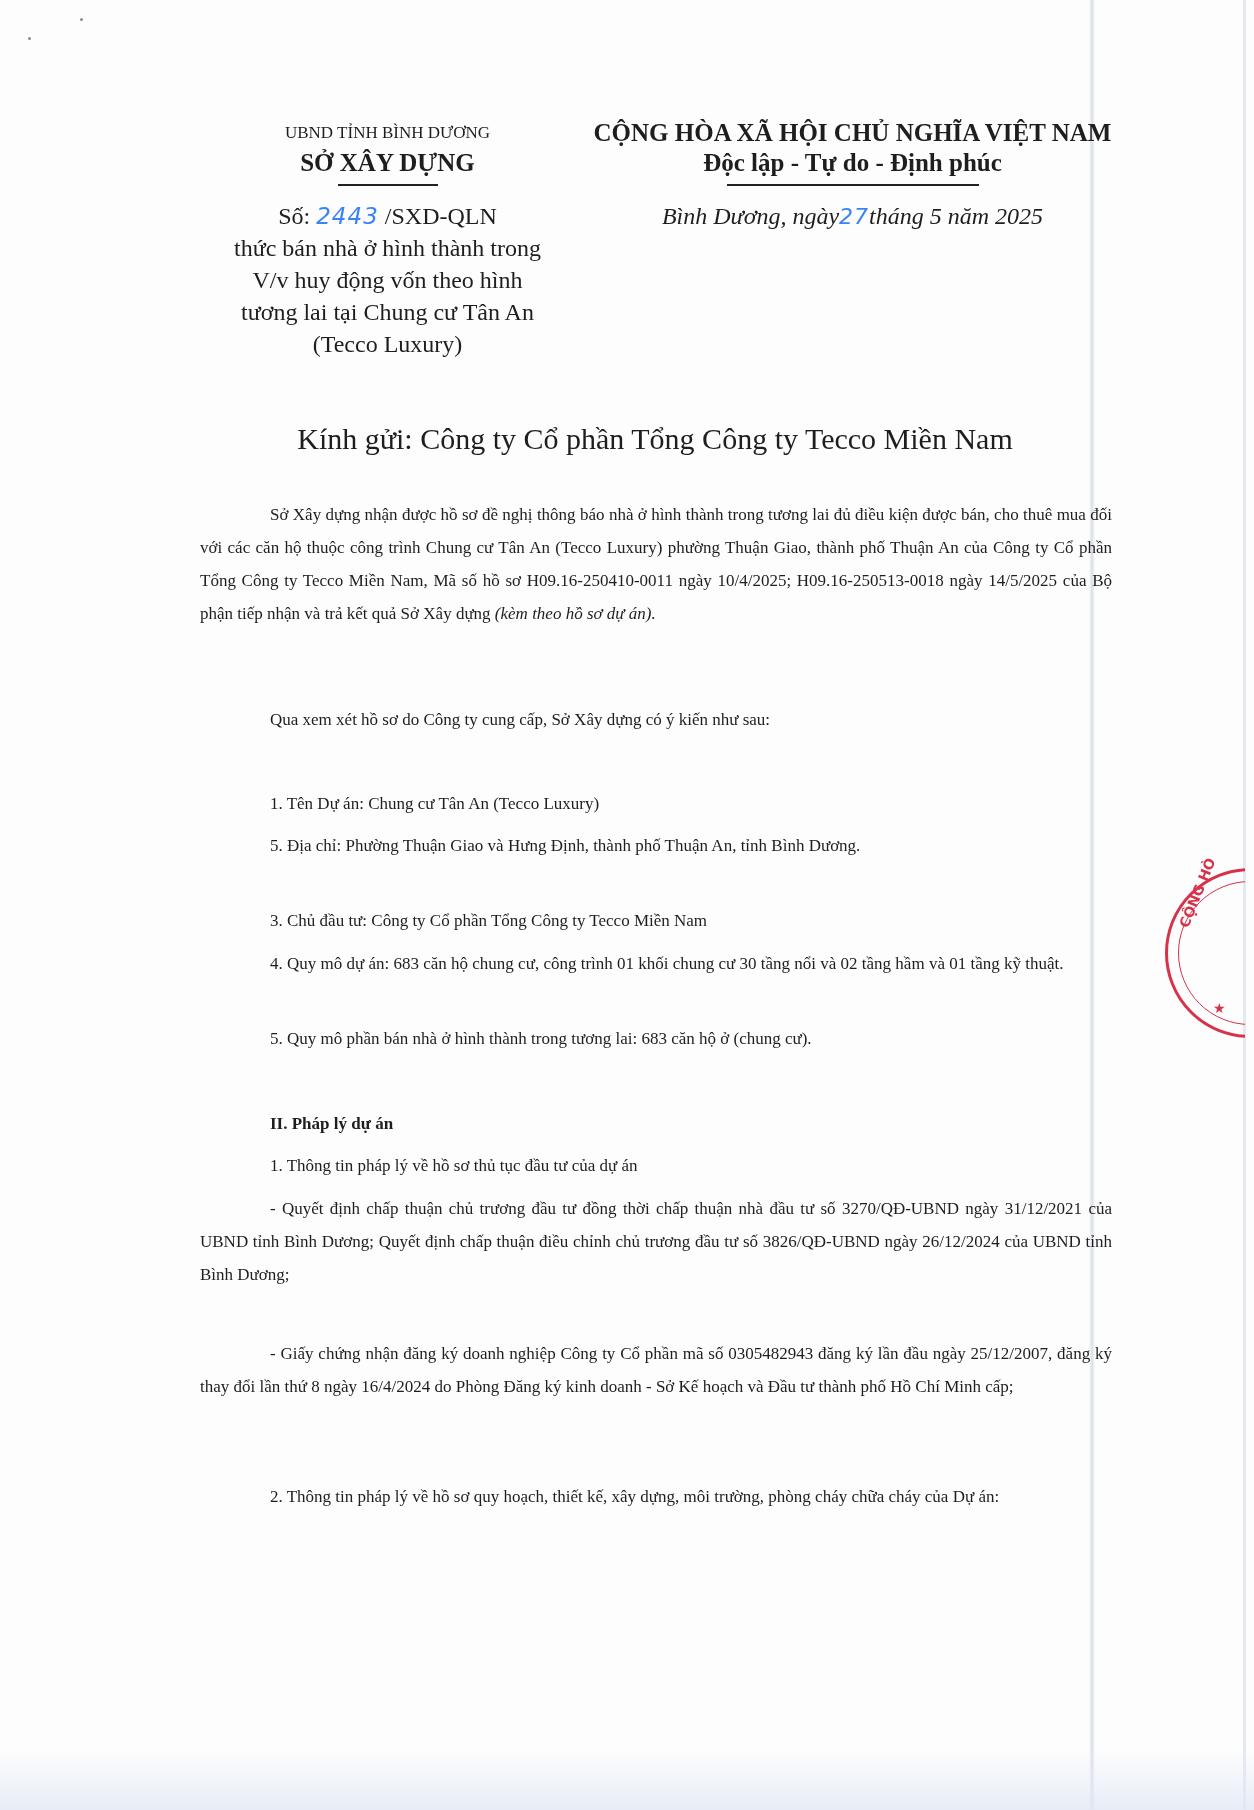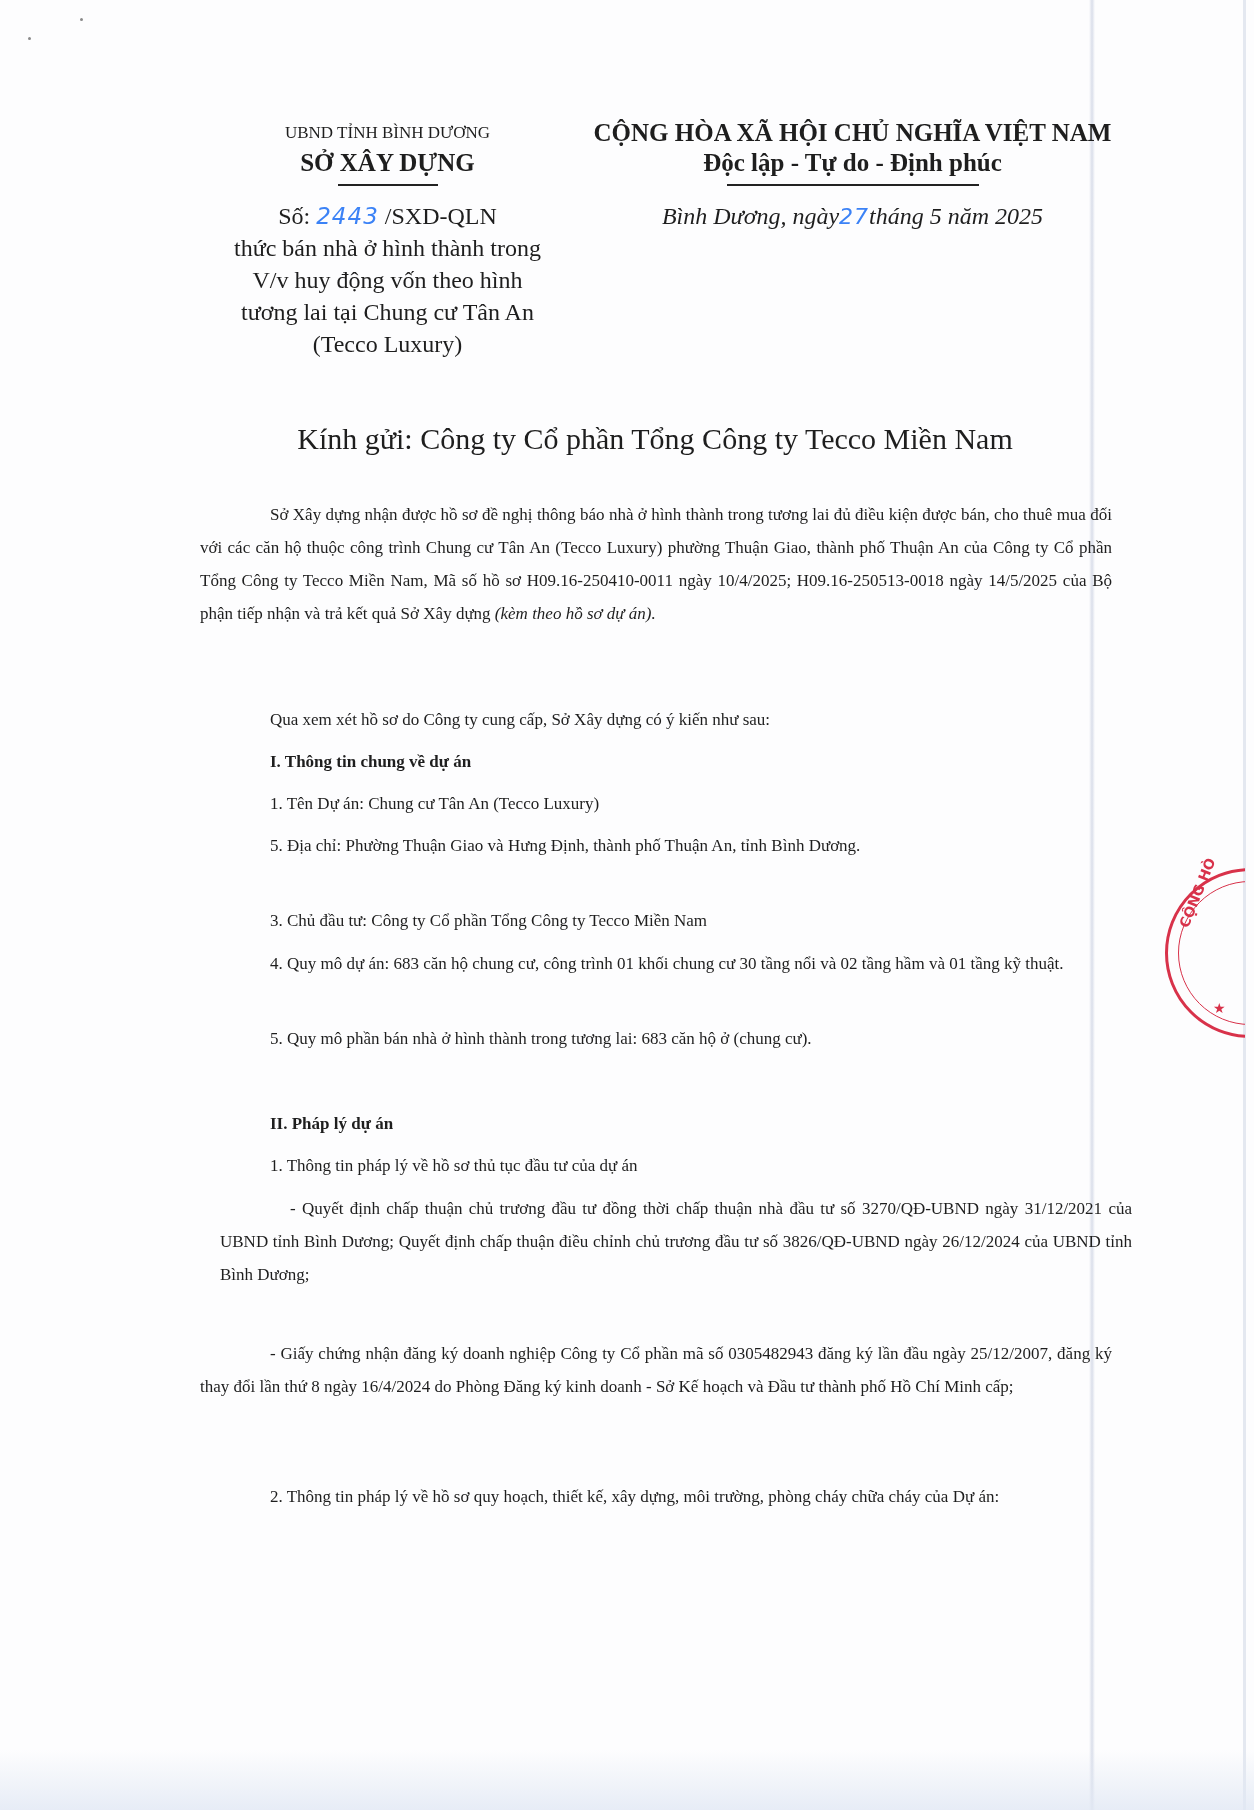"I. Thông tin chung về" div.body { html: <div> <p>I. Thông tin chung về dự án</p> </div> -> none }
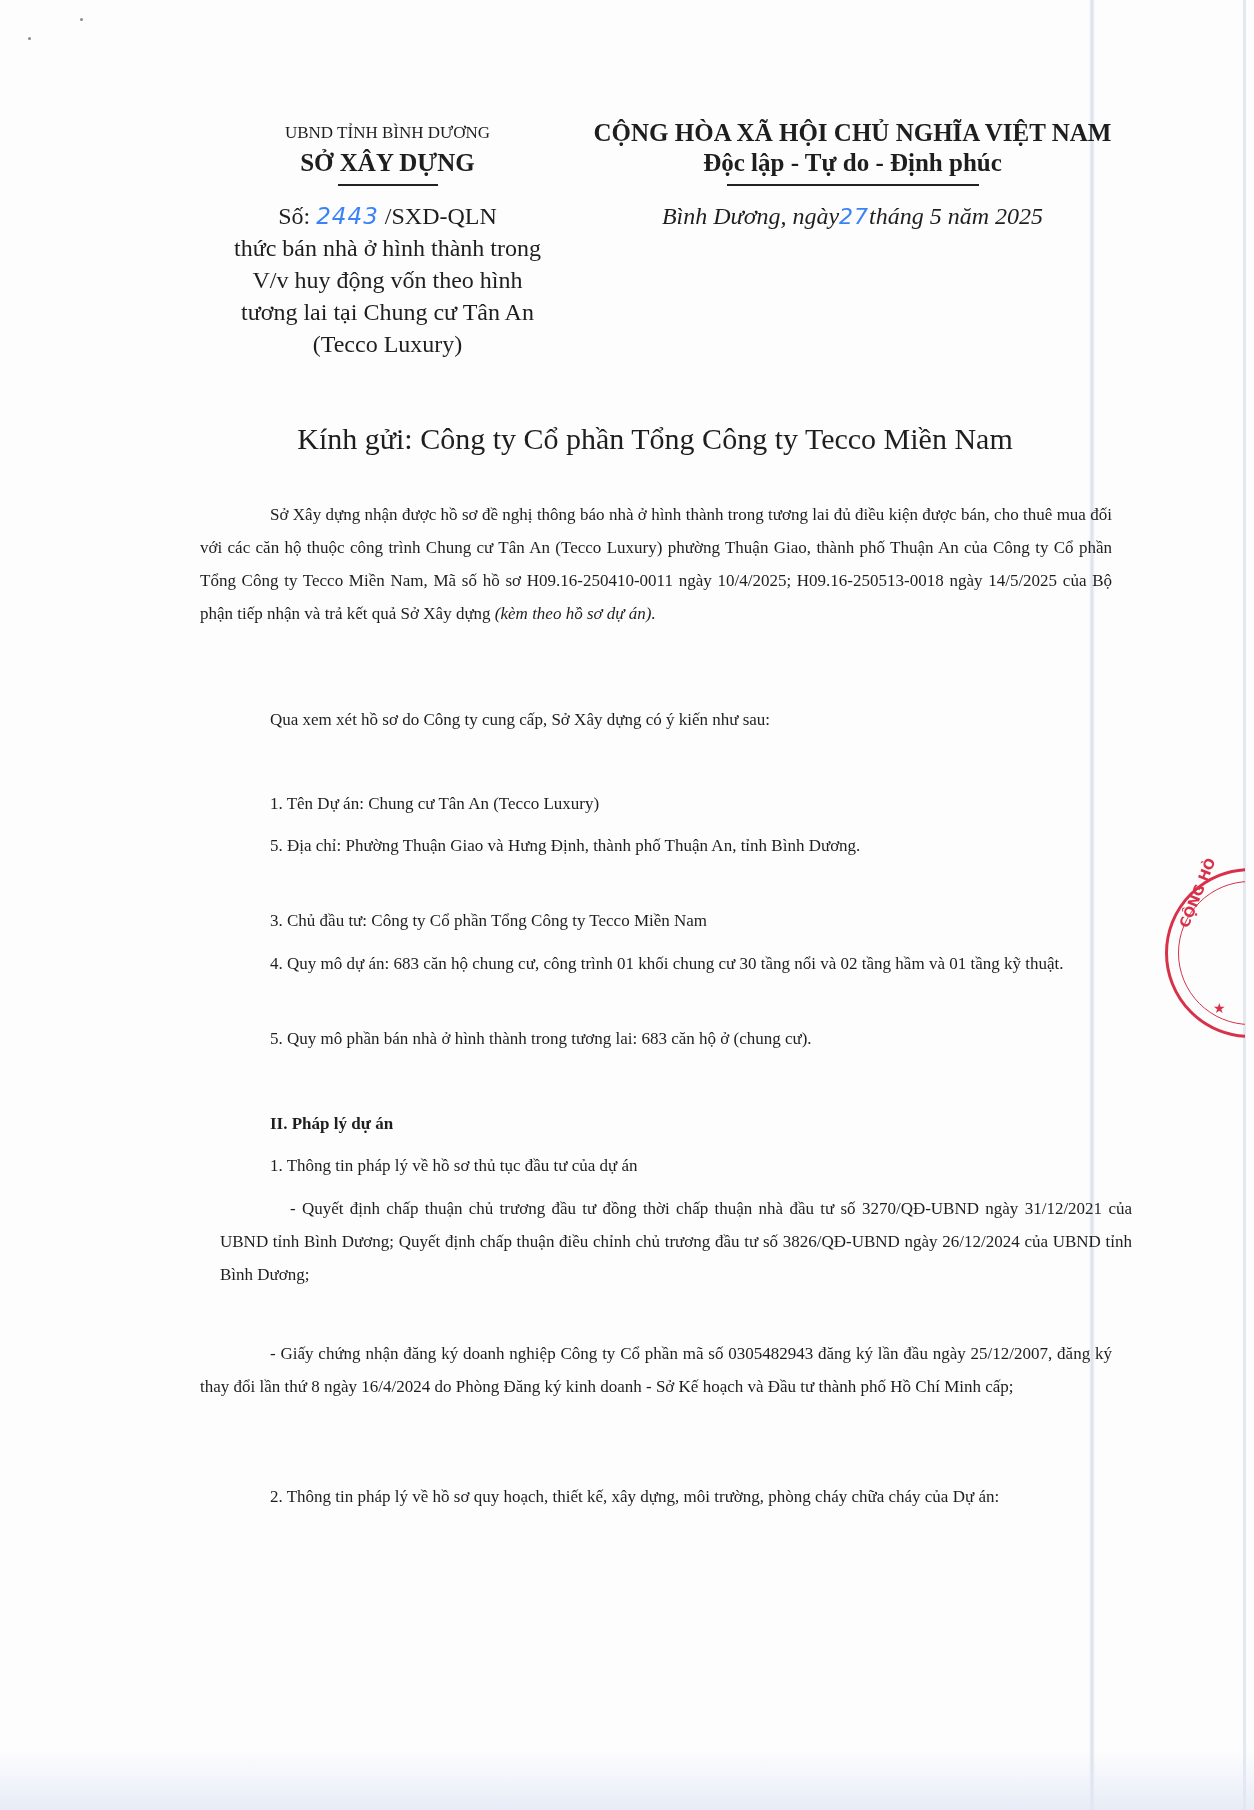"- Quyết định chấp thuận" div.body { margin-left: 20px -> none }
